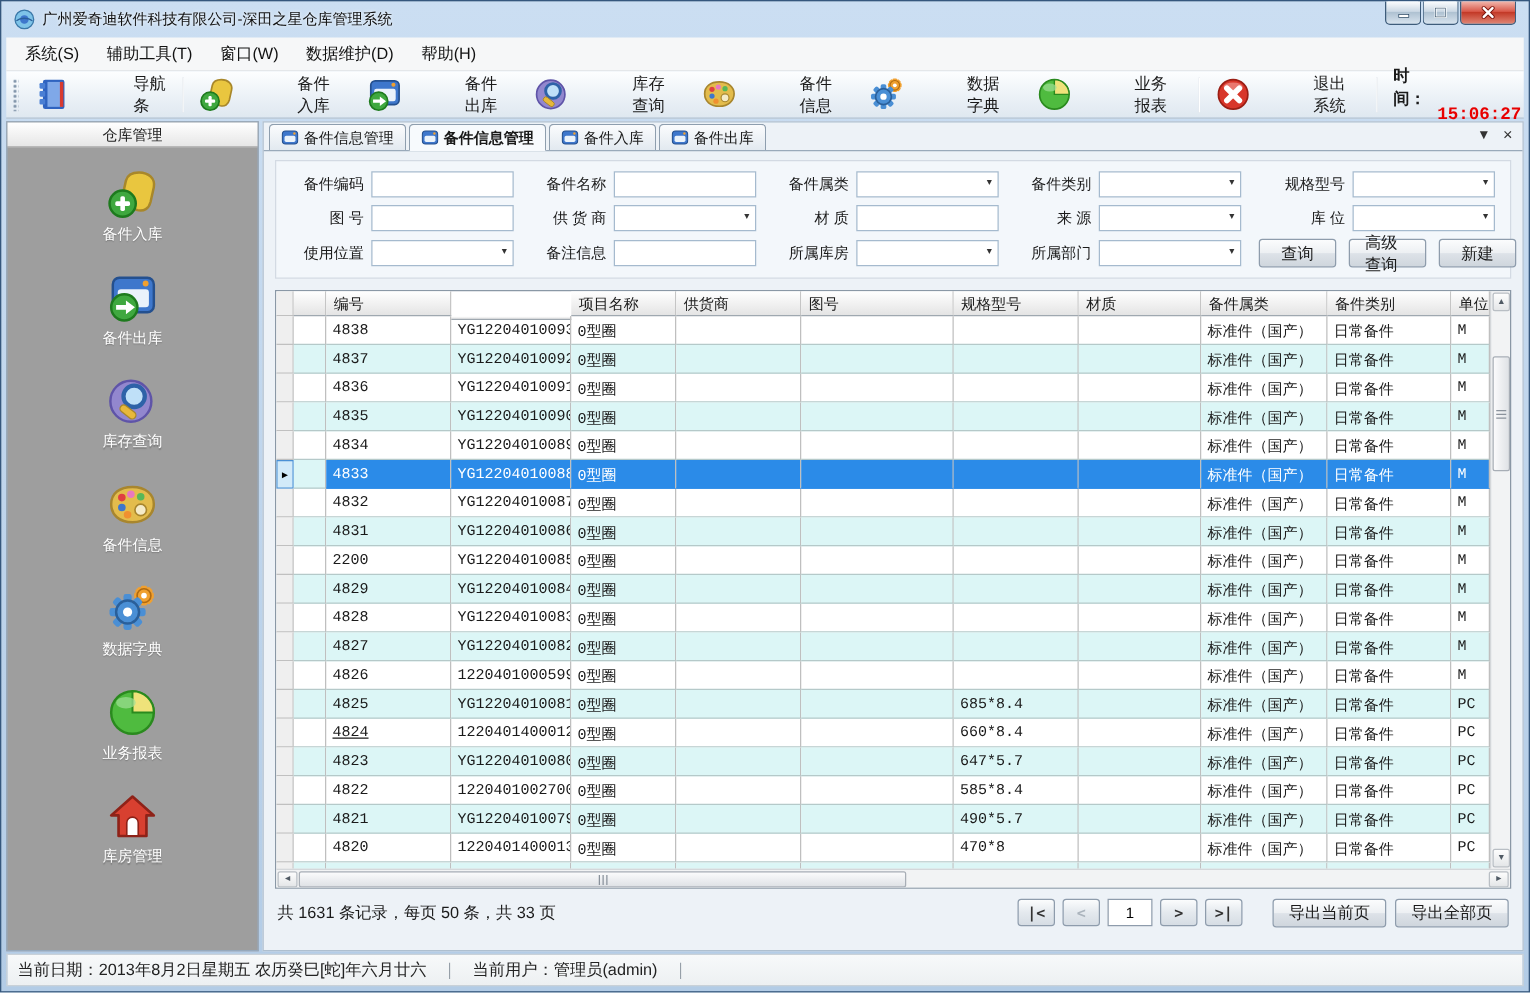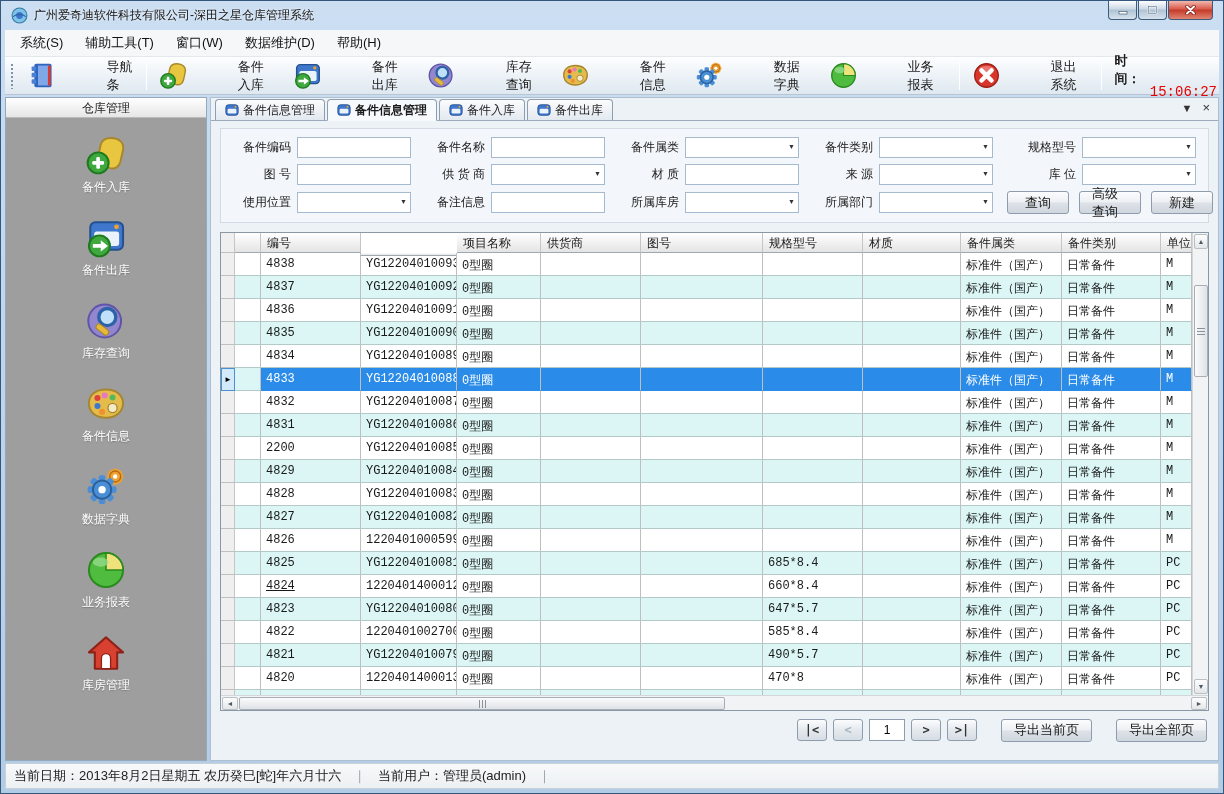"15:06:27" .time-value { font-weight: normal -> bold }
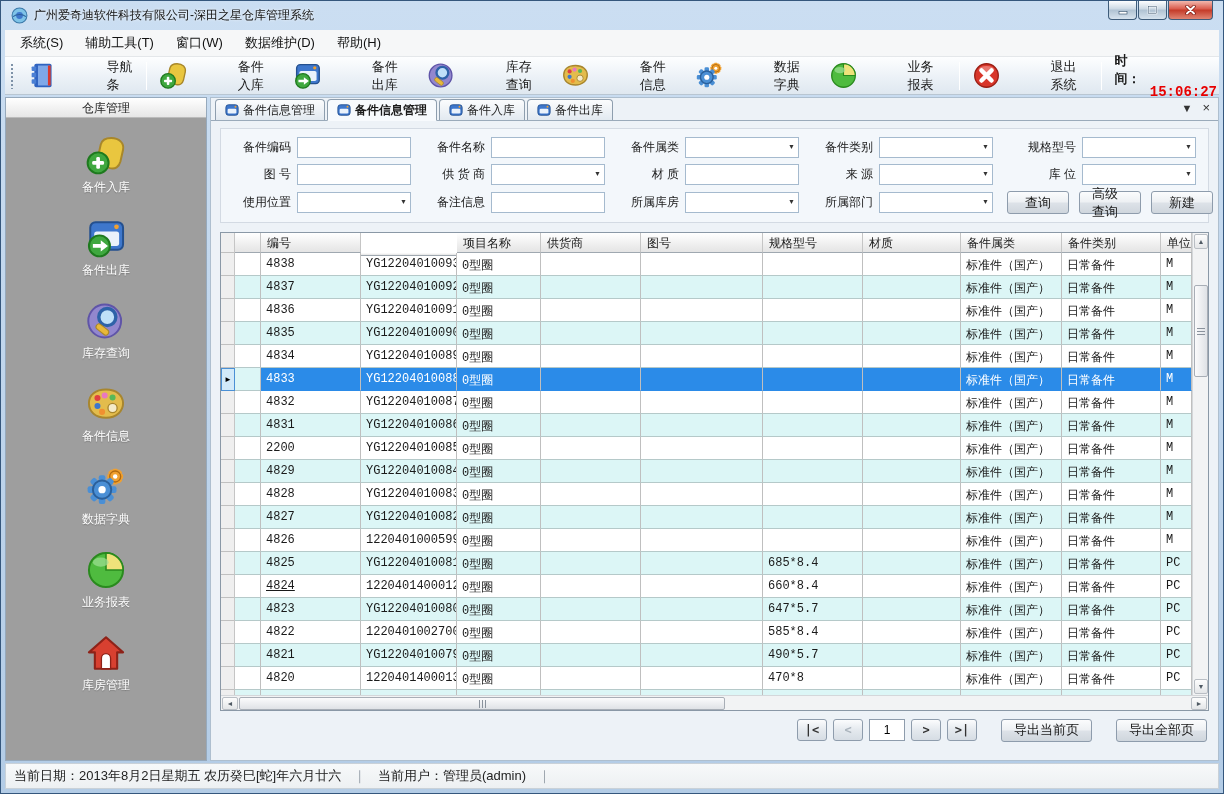"共 1631 条记录，每页 50 条，共" span.pager-summary { html: none -> <span>共 1631 条记录，每页 50 条，共 33 页</span> }
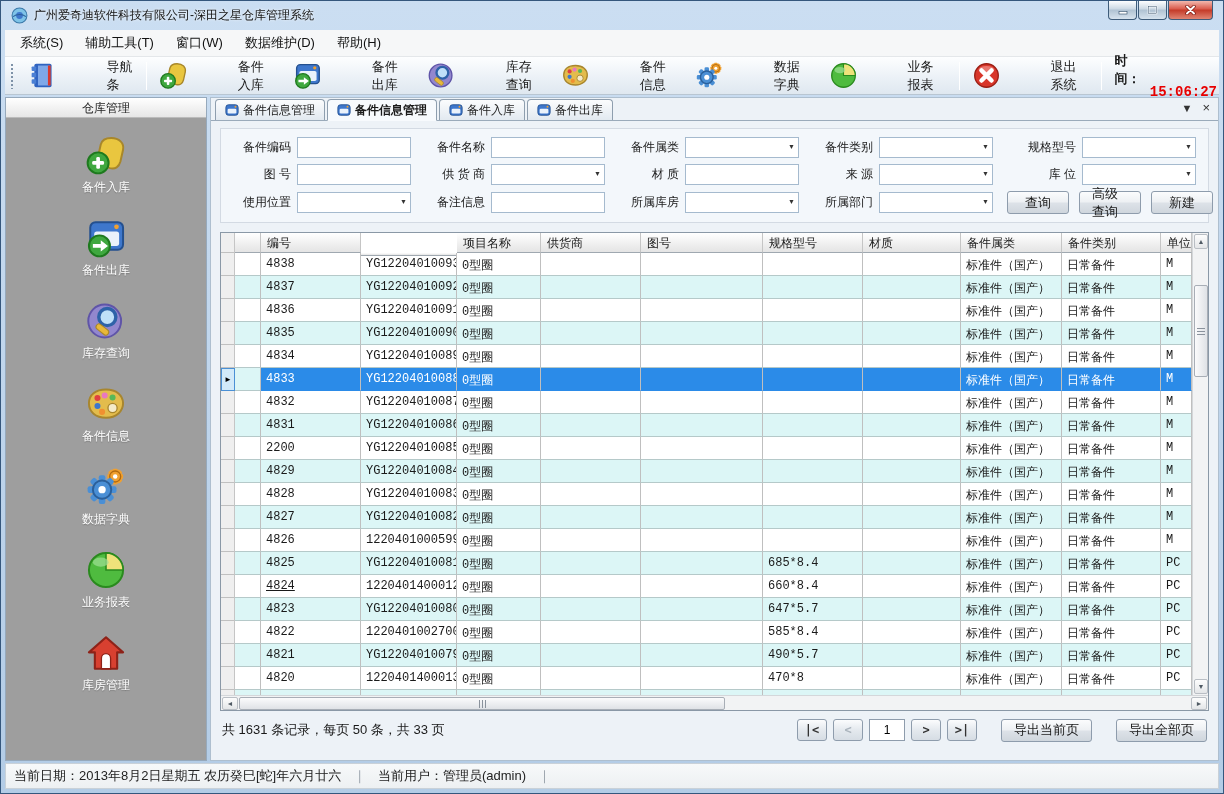"导出当前页" .export-group { gap: 24px -> 7px }
